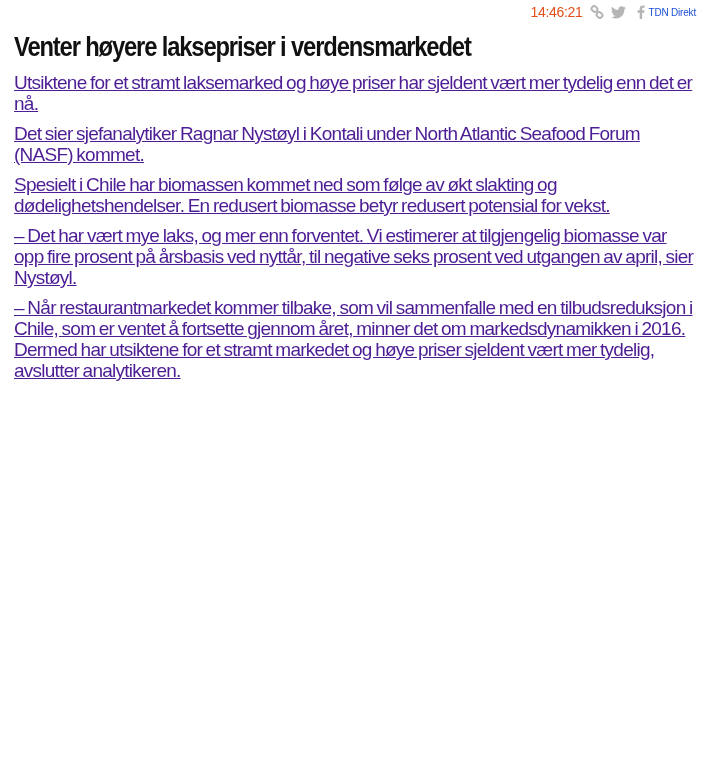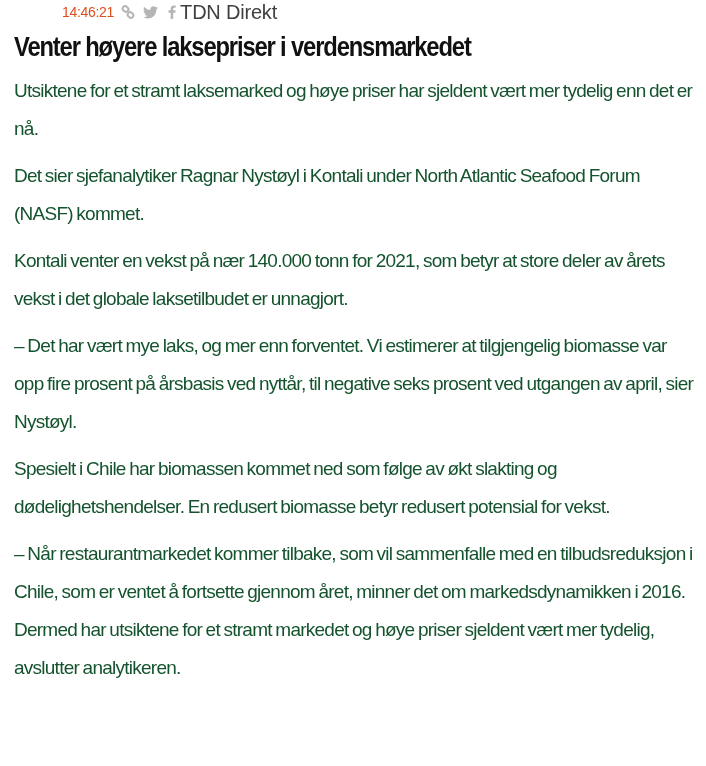"14:46:21" .meta { justify-content: flex-start -> flex-end; margin-left: 48px -> none }
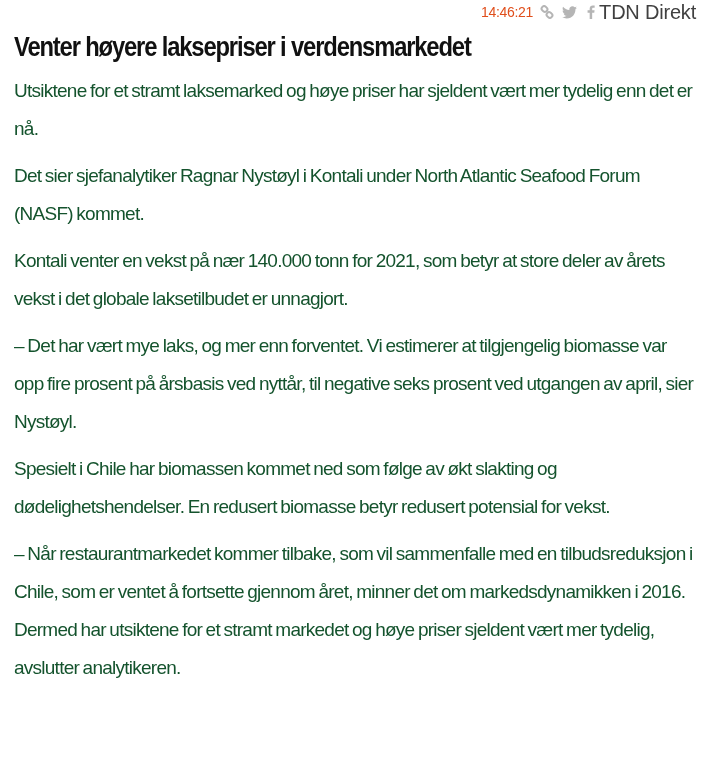"TDN Direkt" .source { color: #404040 -> #1d4ed8; font-size: 20px -> 10px }
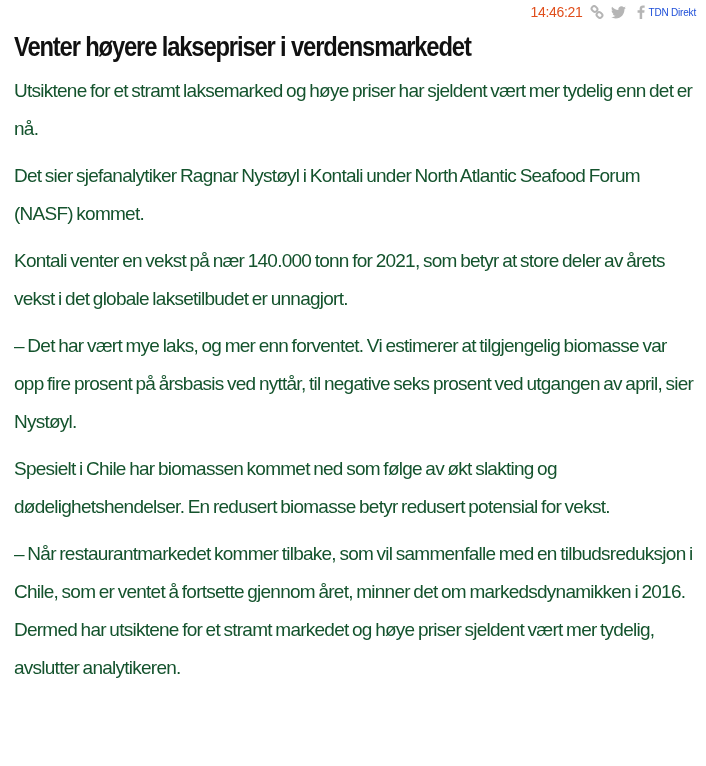"Utsiktene for et stramt laksemarked" .body p { color: #14532d -> #4c1d95; line-height: 38px -> 21px; text-decoration: none -> underline }
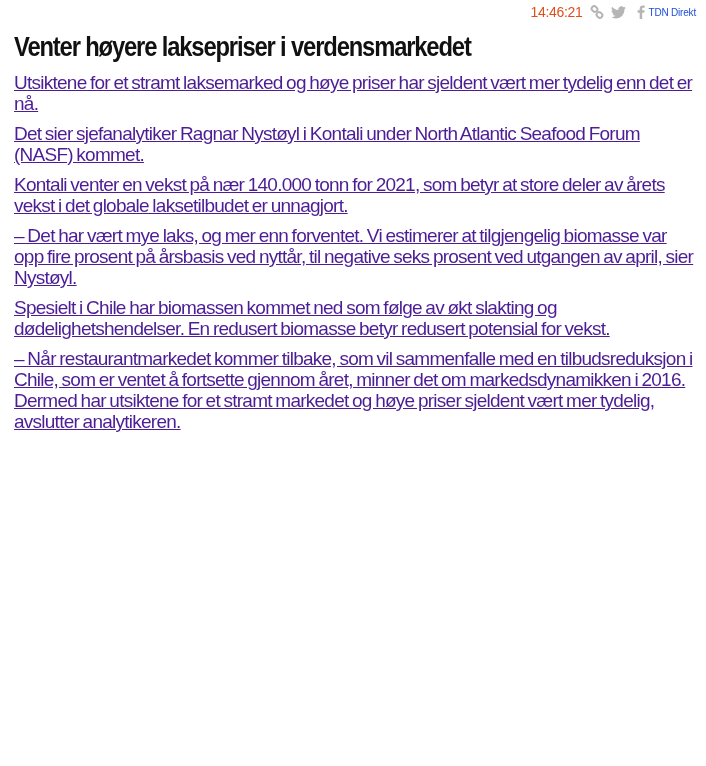"Kontali venter en vekst på" p { html: <p>Kontali venter en vekst på nær 140.000 tonn for 2021, som betyr at store deler av årets vekst i det globale laksetilbudet er unnagjort.</p> -> none }
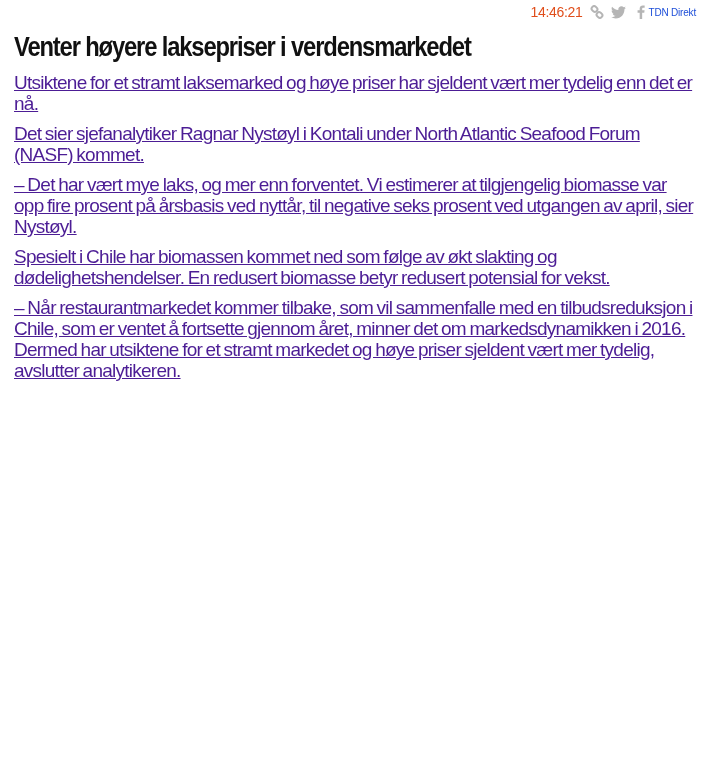"– Det har vært mye" p { order: before "Spesielt i Chile har biomassen" -> after "Spesielt i Chile har biomassen" }
